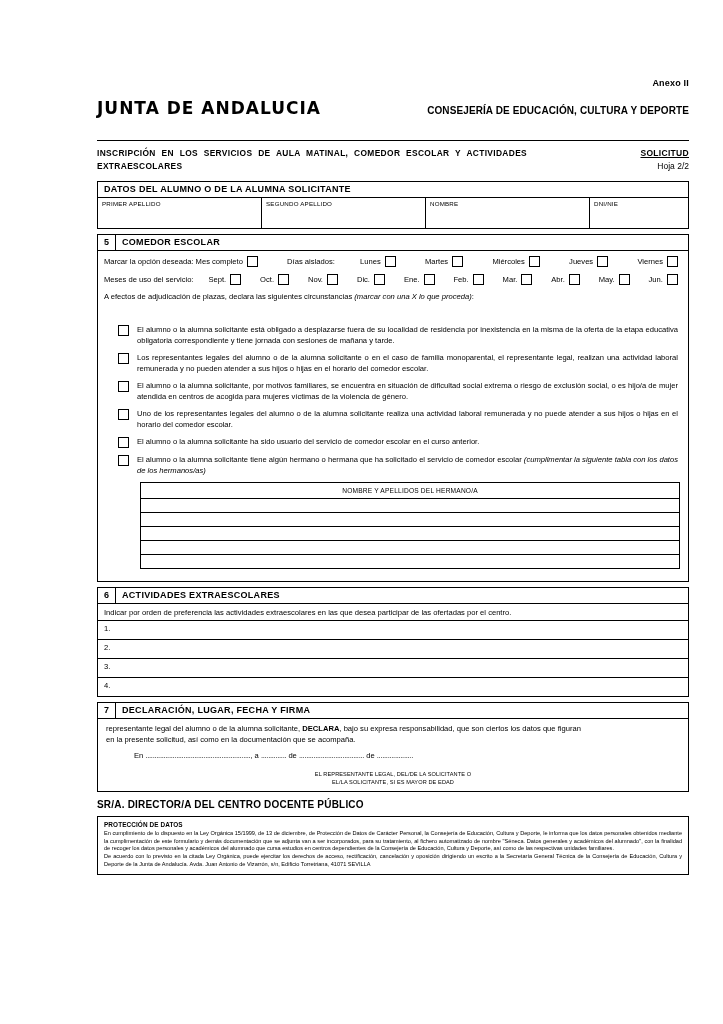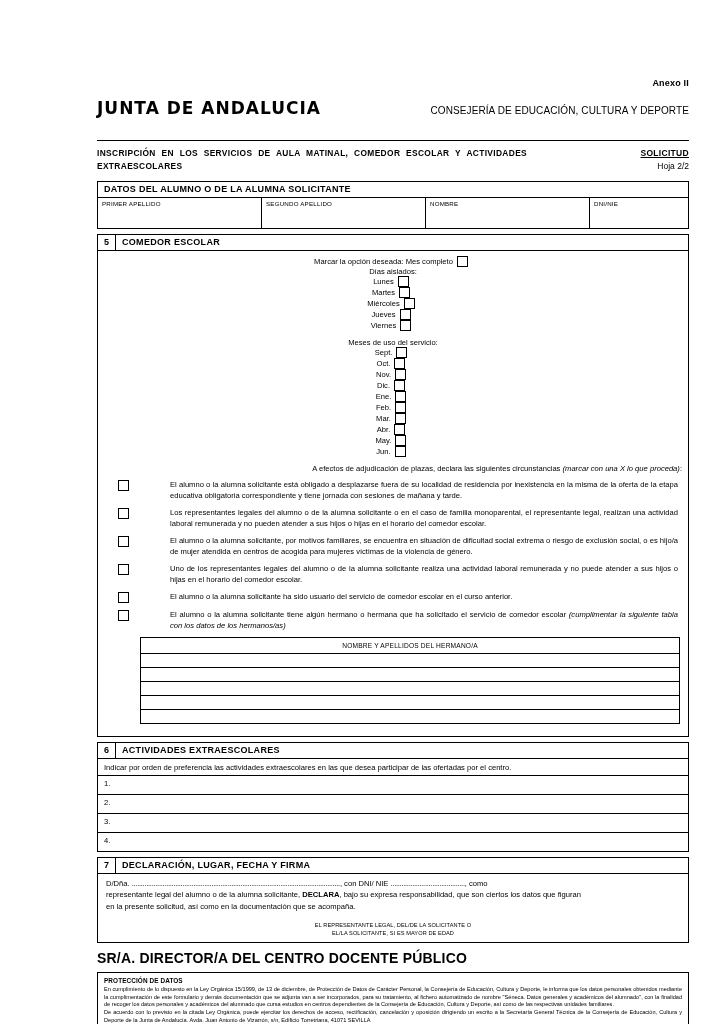"CONSEJERÍA DE EDUCACIÓN, CULTURA Y" .consejeria { font-weight: normal -> bold }
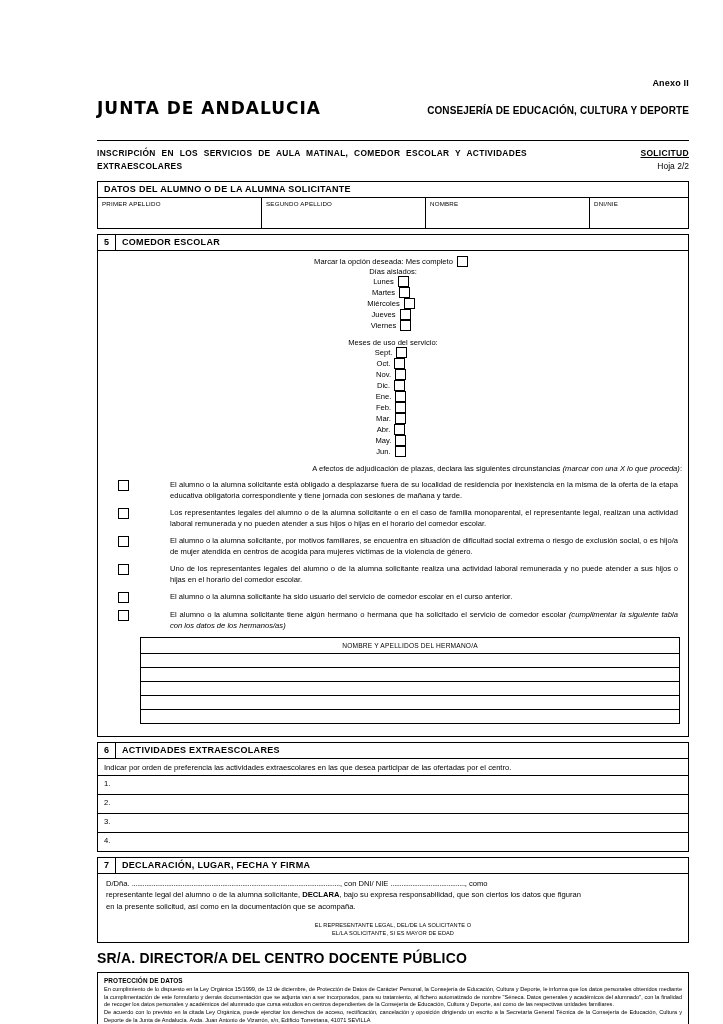"Marcar la opción deseada: Mes" .spread { flex-direction: column -> none }
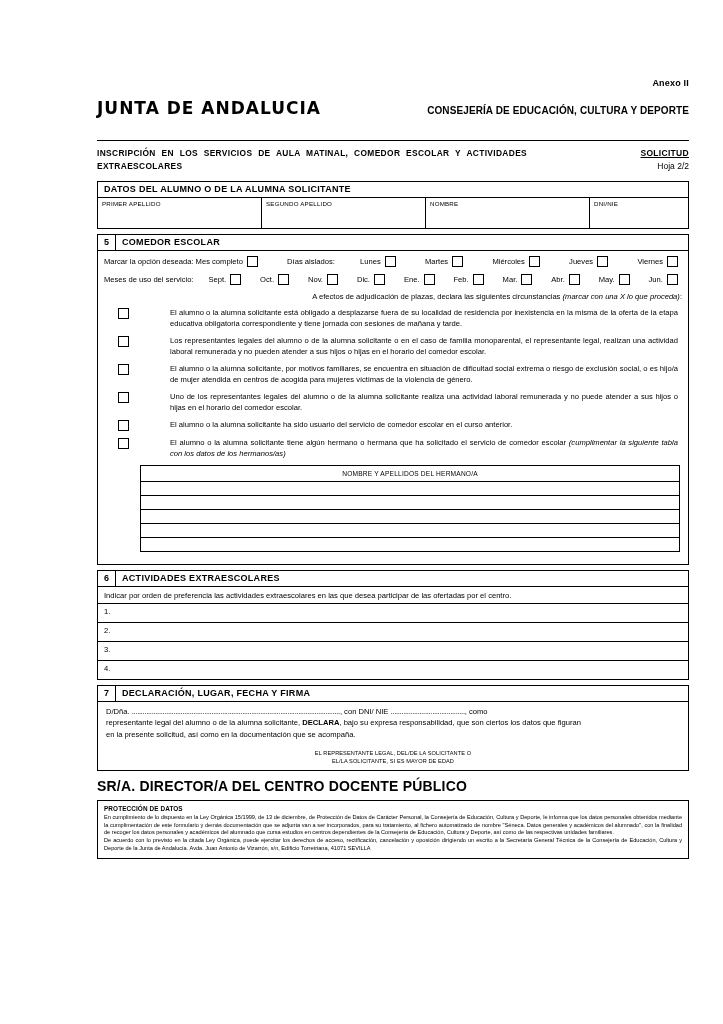"A efectos de adjudicación de" .intro { margin: 2px 0 6px 0 -> 2px 0 23px 0; text-align: right -> none }
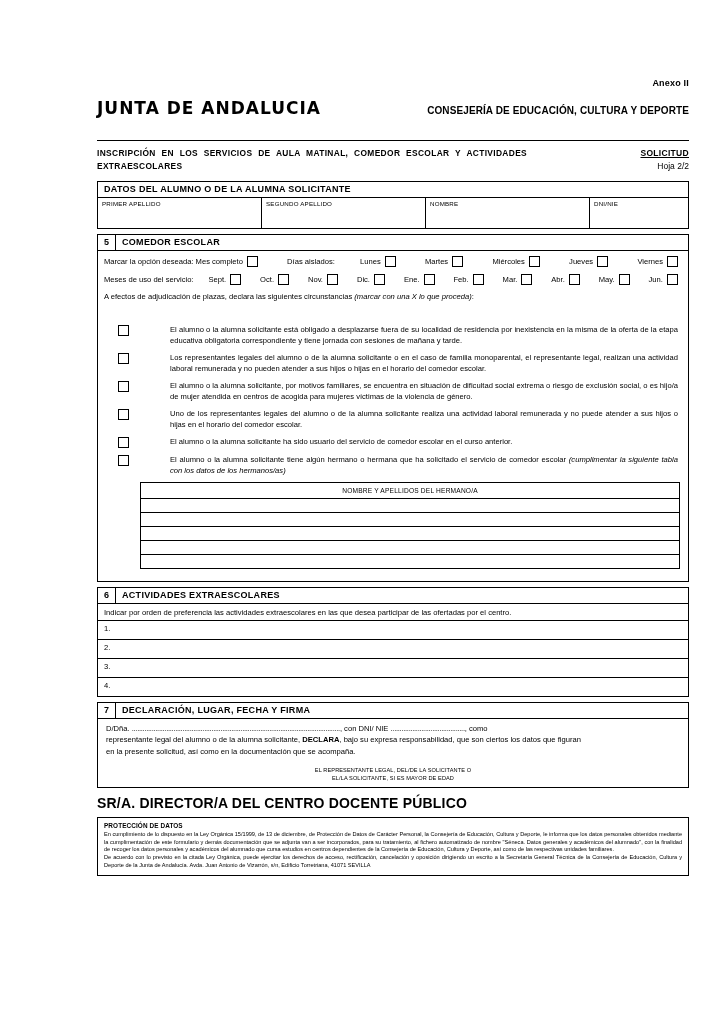"El alumno o la alumna" .claim .txt { margin-left: 33px -> none }
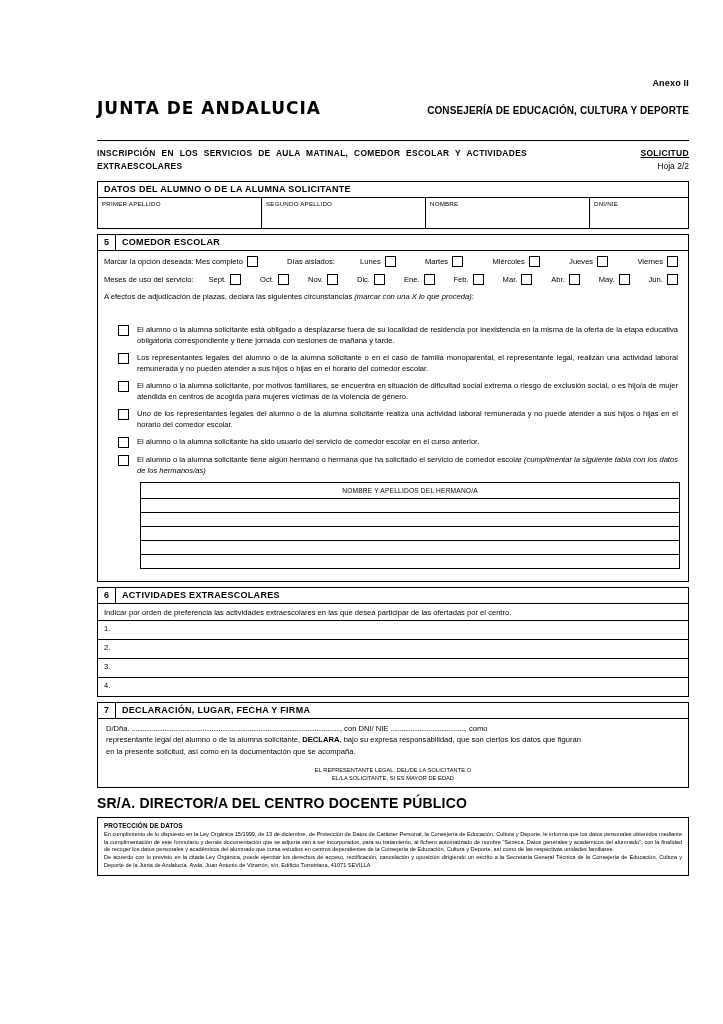"D/Dña." div { html: <div><span>D/Dña. </span><span>...................................................................................................................</span><span>, con DNI/ NIE </span><span>.........................................</span><span>, como</span></div> -> none }
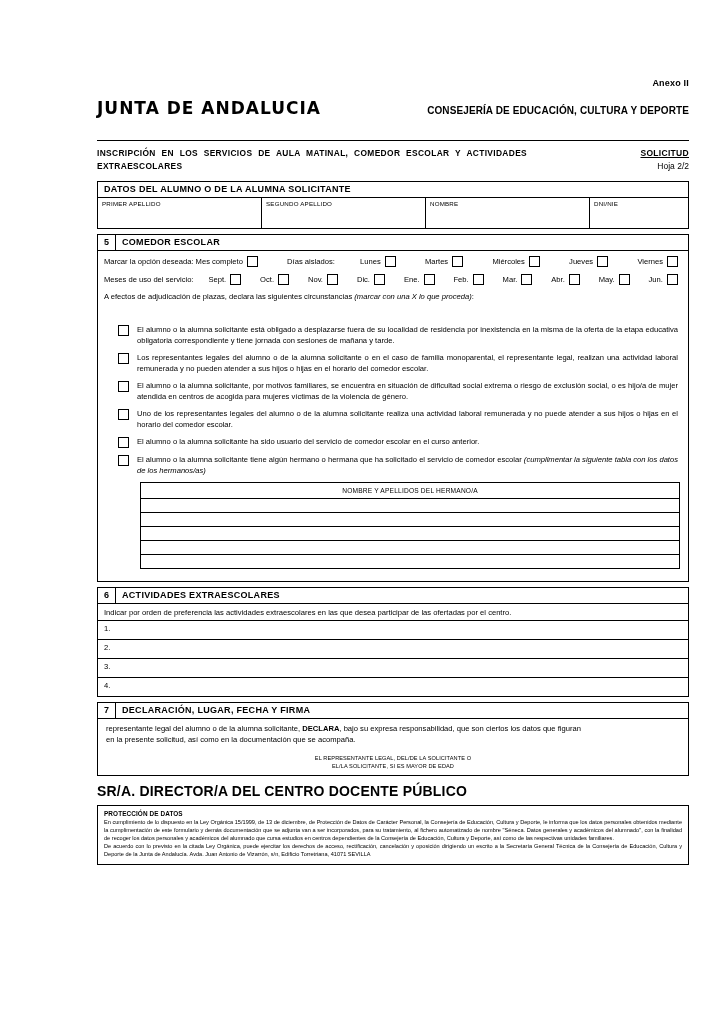"En" div.dec-en { html: none -> <div><span>En </span><span>..........................................................</span><span>, a </span><span>..............</span><span> de </span><span>....................................</span><span> de </span><span>....................</span></div> }
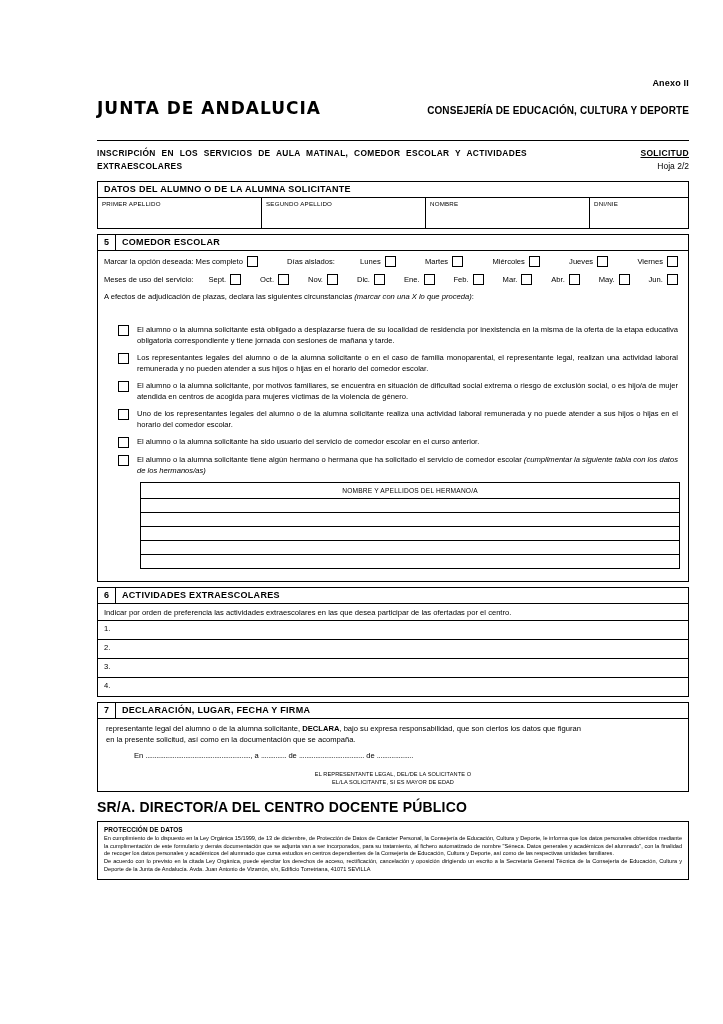"SR/A. DIRECTOR/A DEL CENTRO DOCENTE" .director { font-size: 14px -> 10px }
